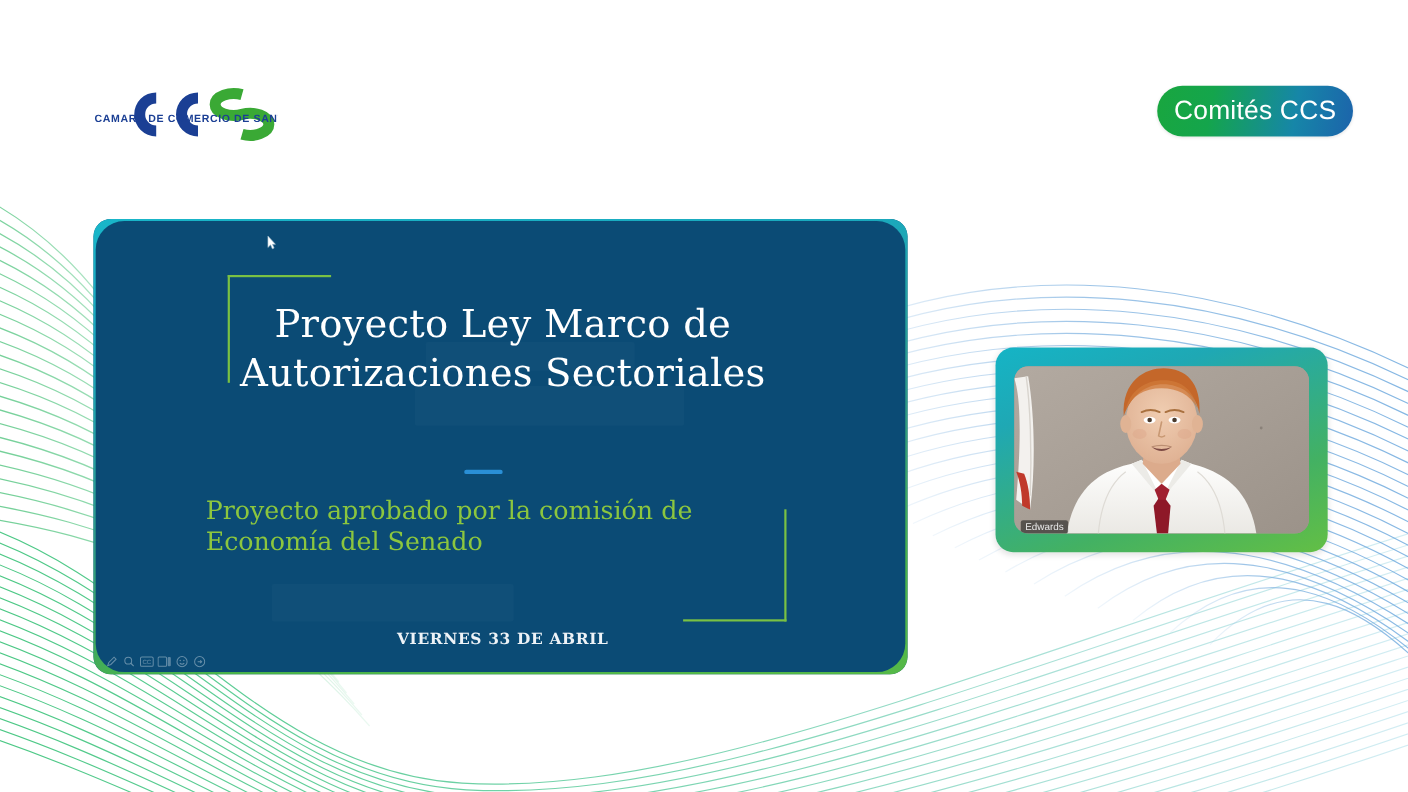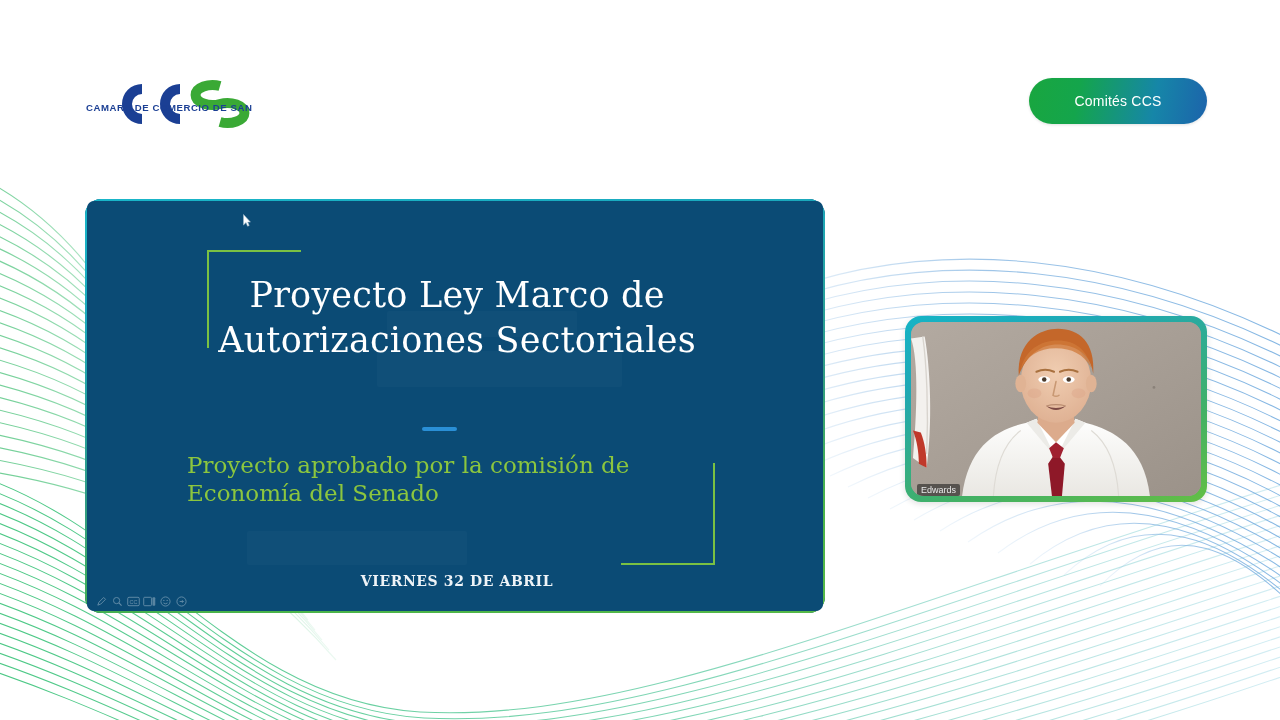"Comités CCS" #badge { font-size: 14px -> 24px; left: 1029px -> 1052px }
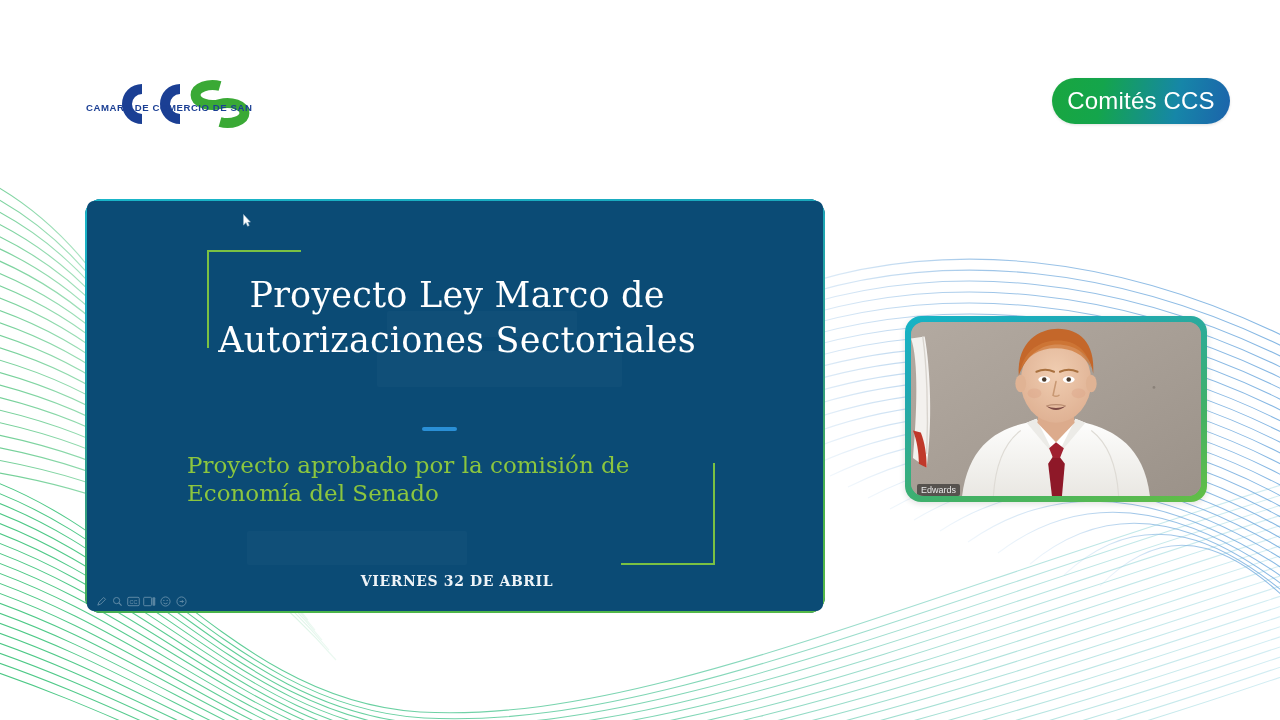"Proyecto Ley Marco de Autorizaciones" #slide-inner { border-radius: 7px -> 26px }
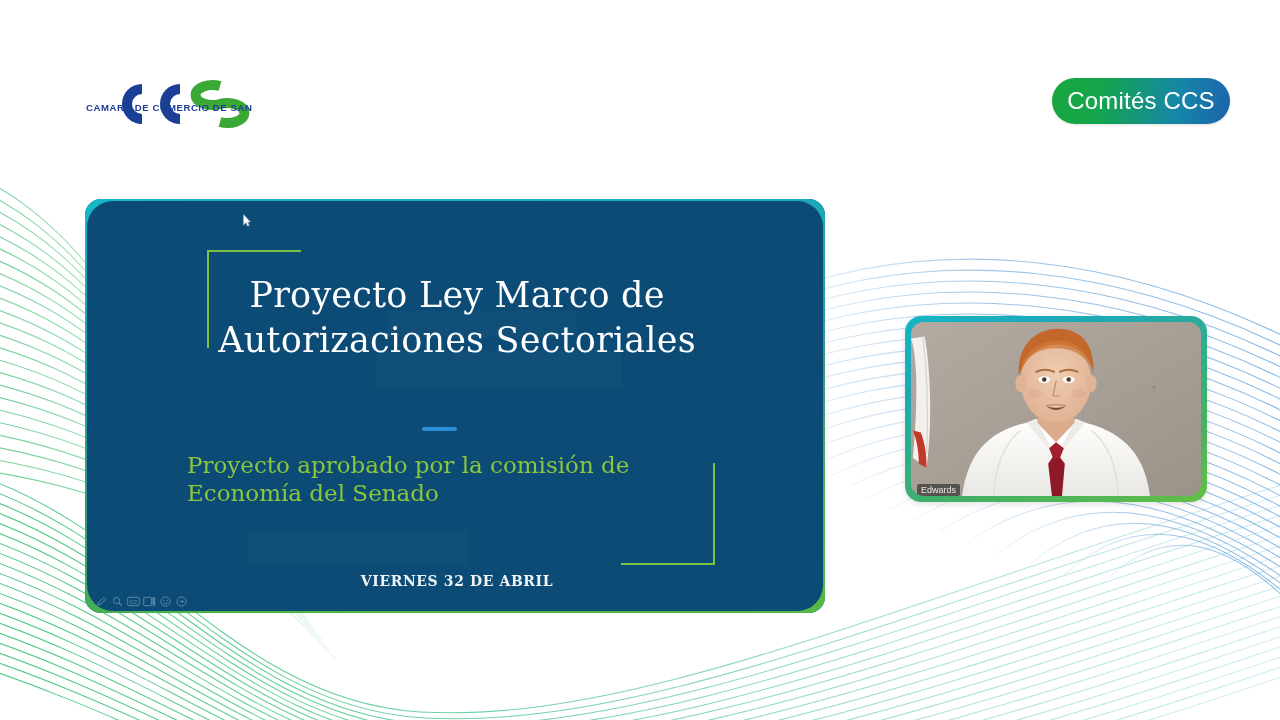"Edwards" #video-tile { padding: 6px -> 17px }
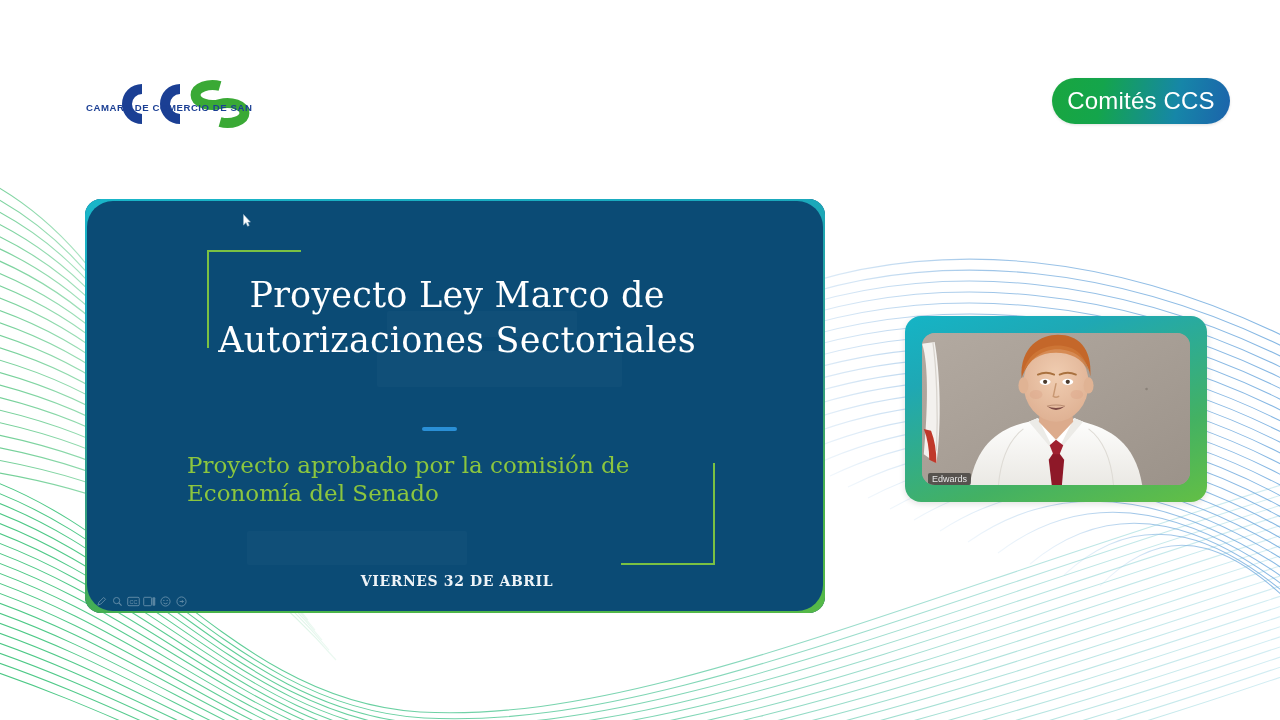"VIERNES 32 DE ABRIL" div { text: 32 -> 33 }
